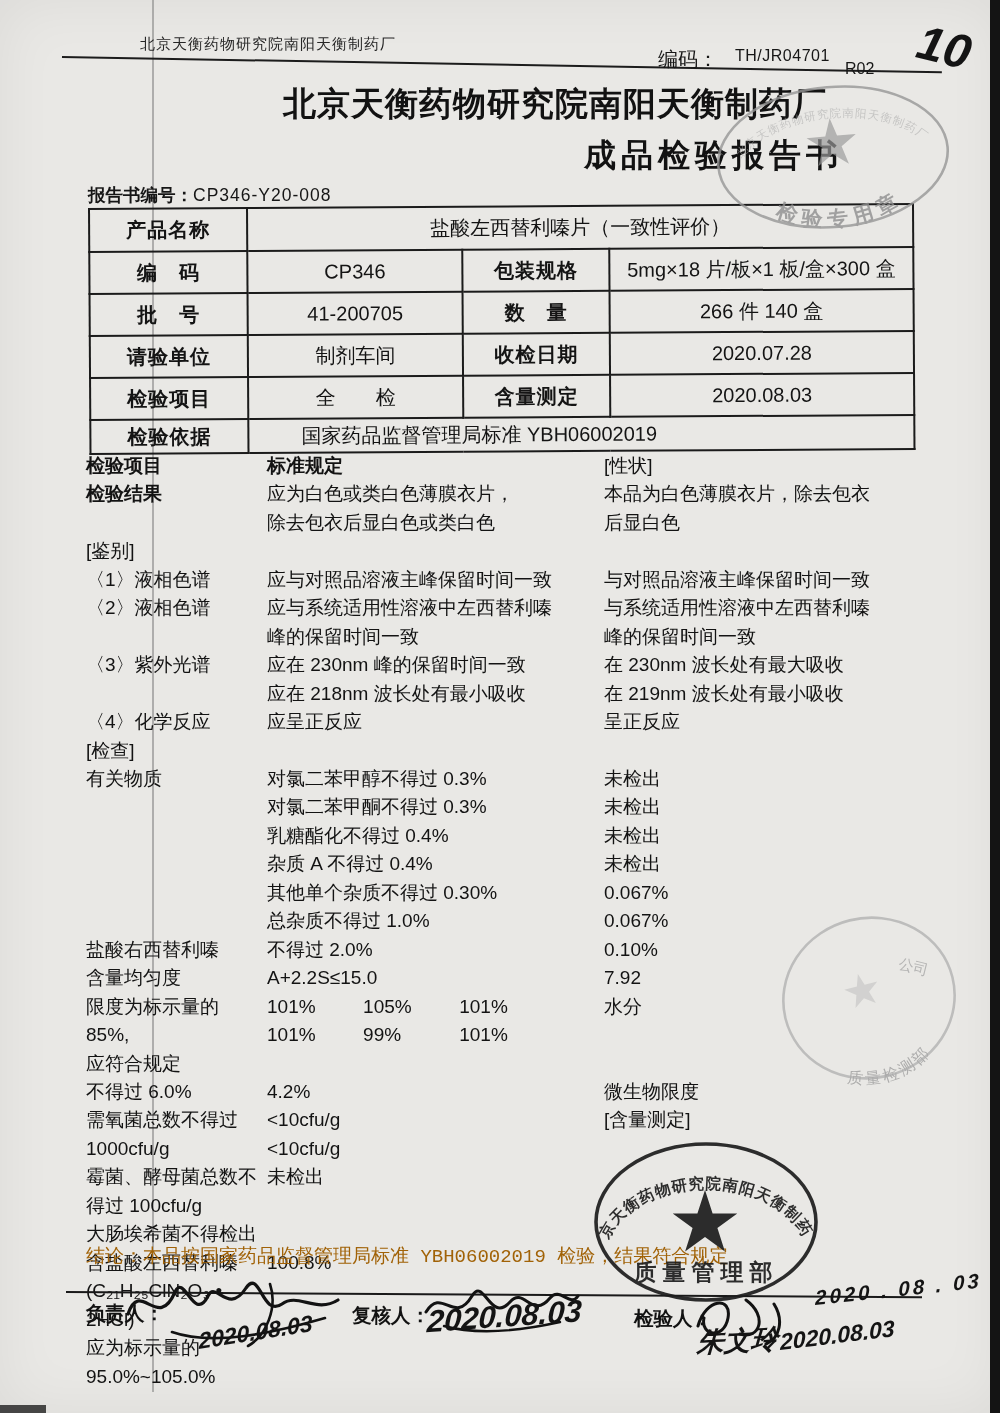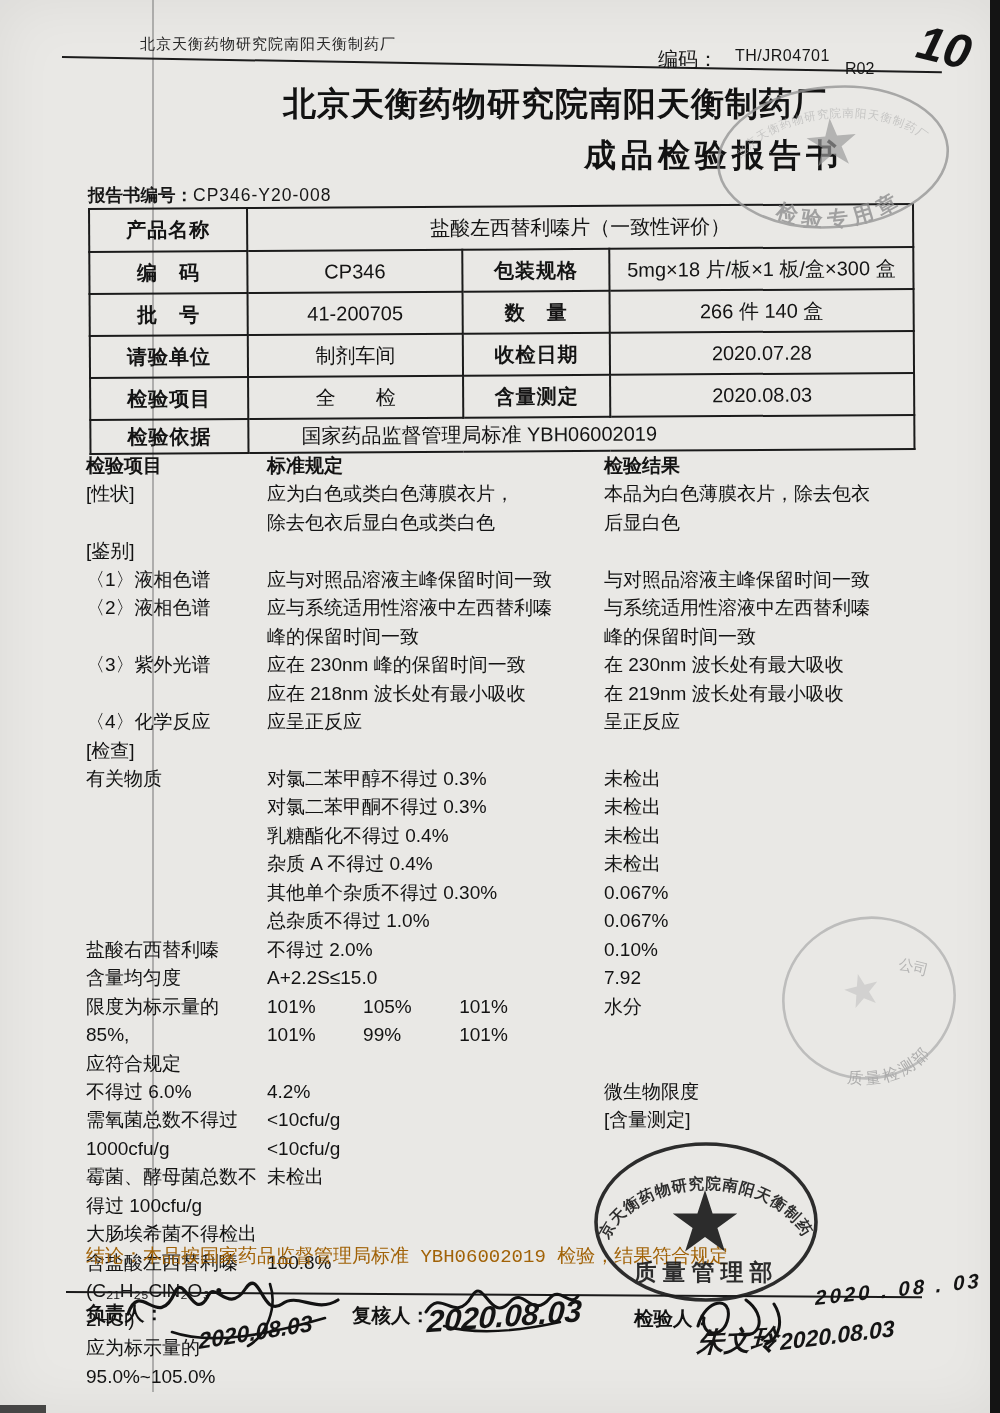"检验结果" div.cell { order: before "[性状]" -> after "[性状]" }
